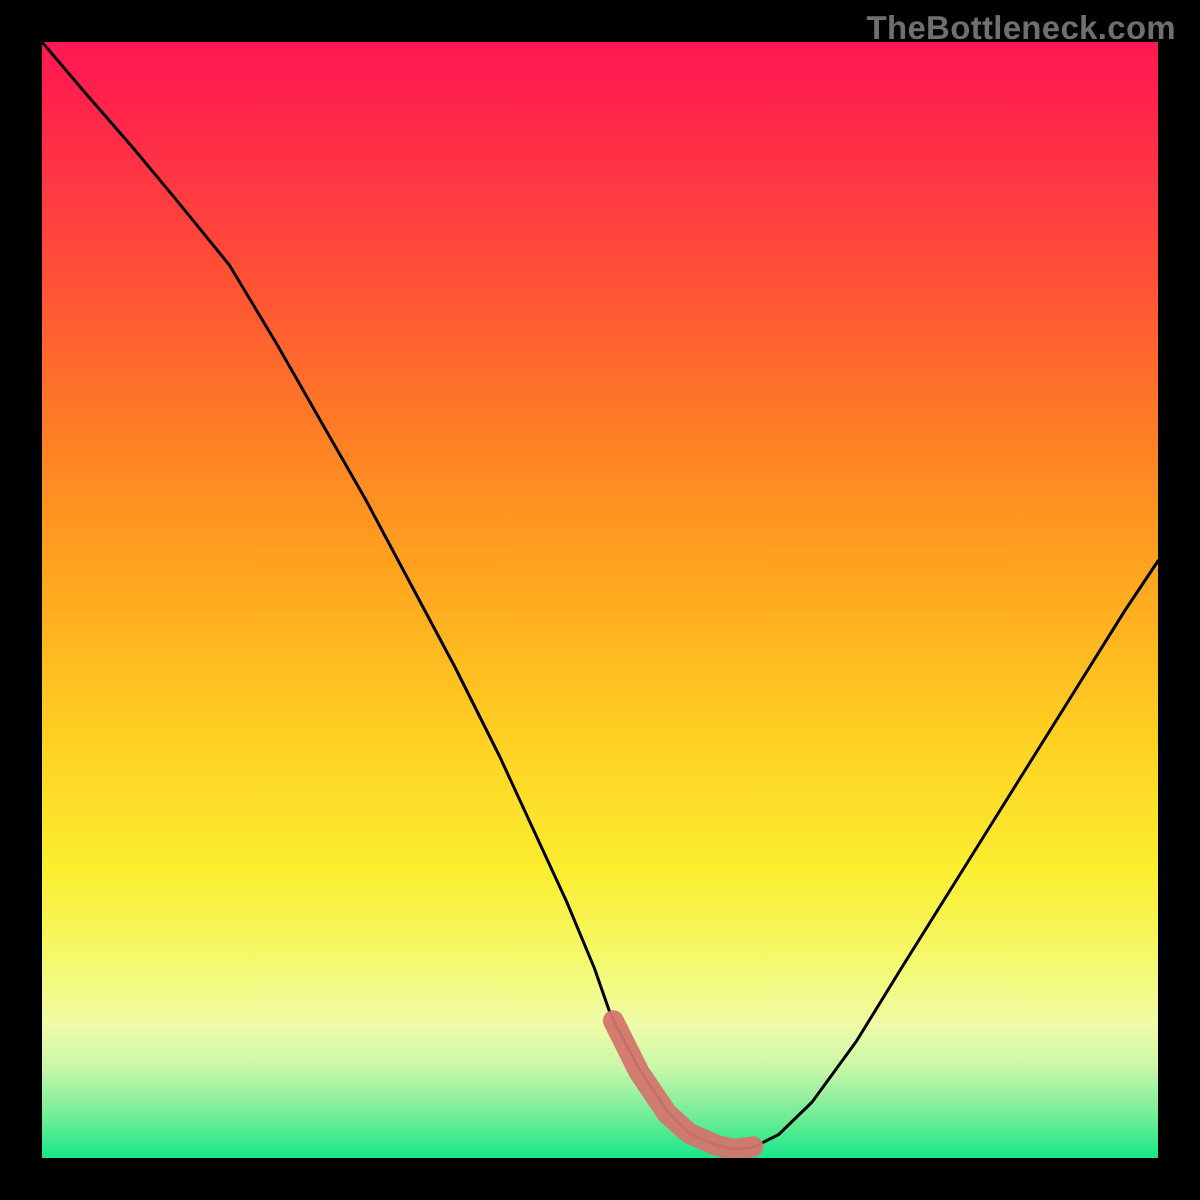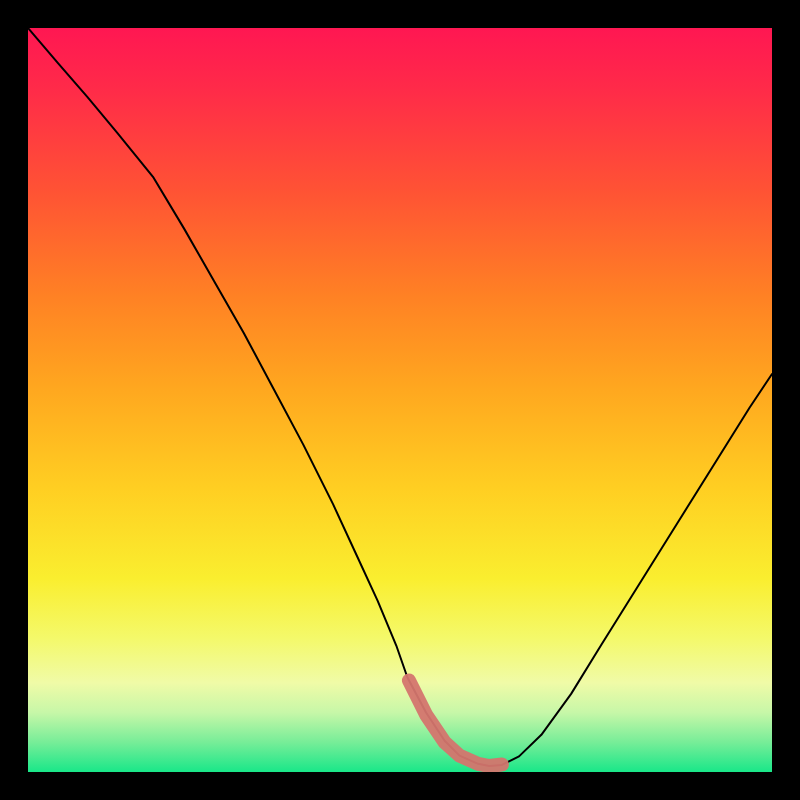"TheBottleneck.com" div.watermark { html: none -> <div>TheBottleneck.com</div> }
